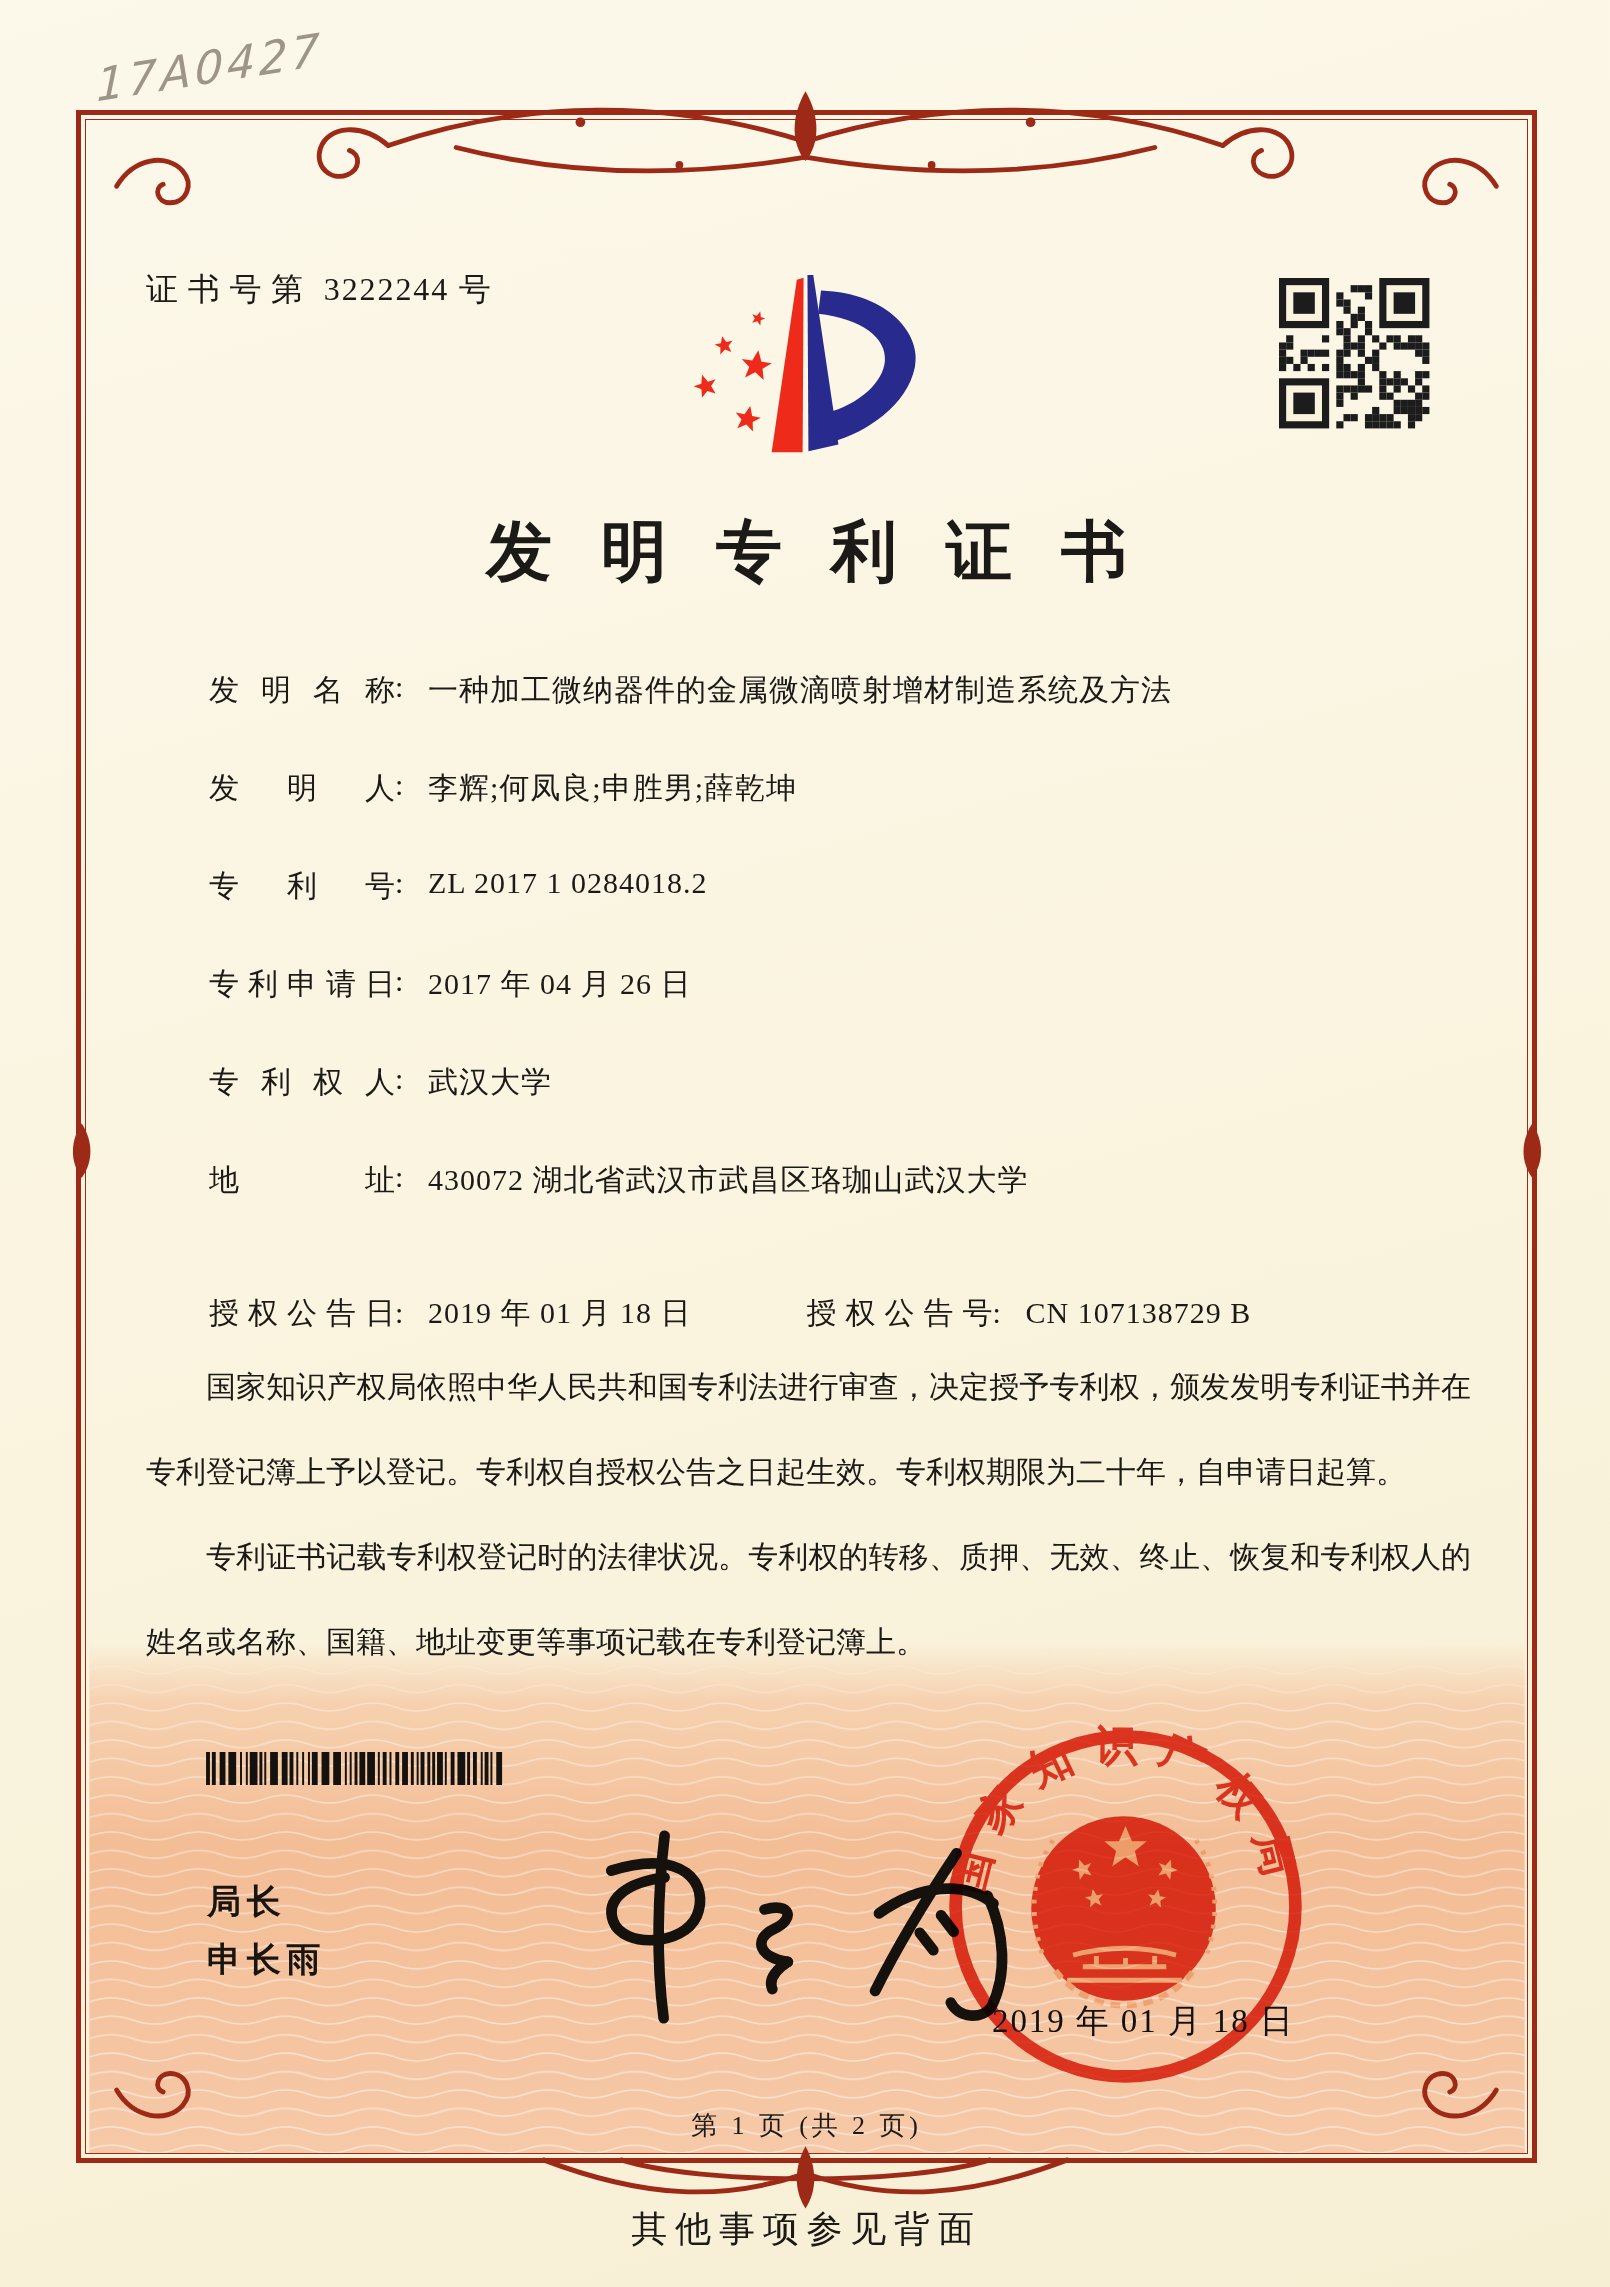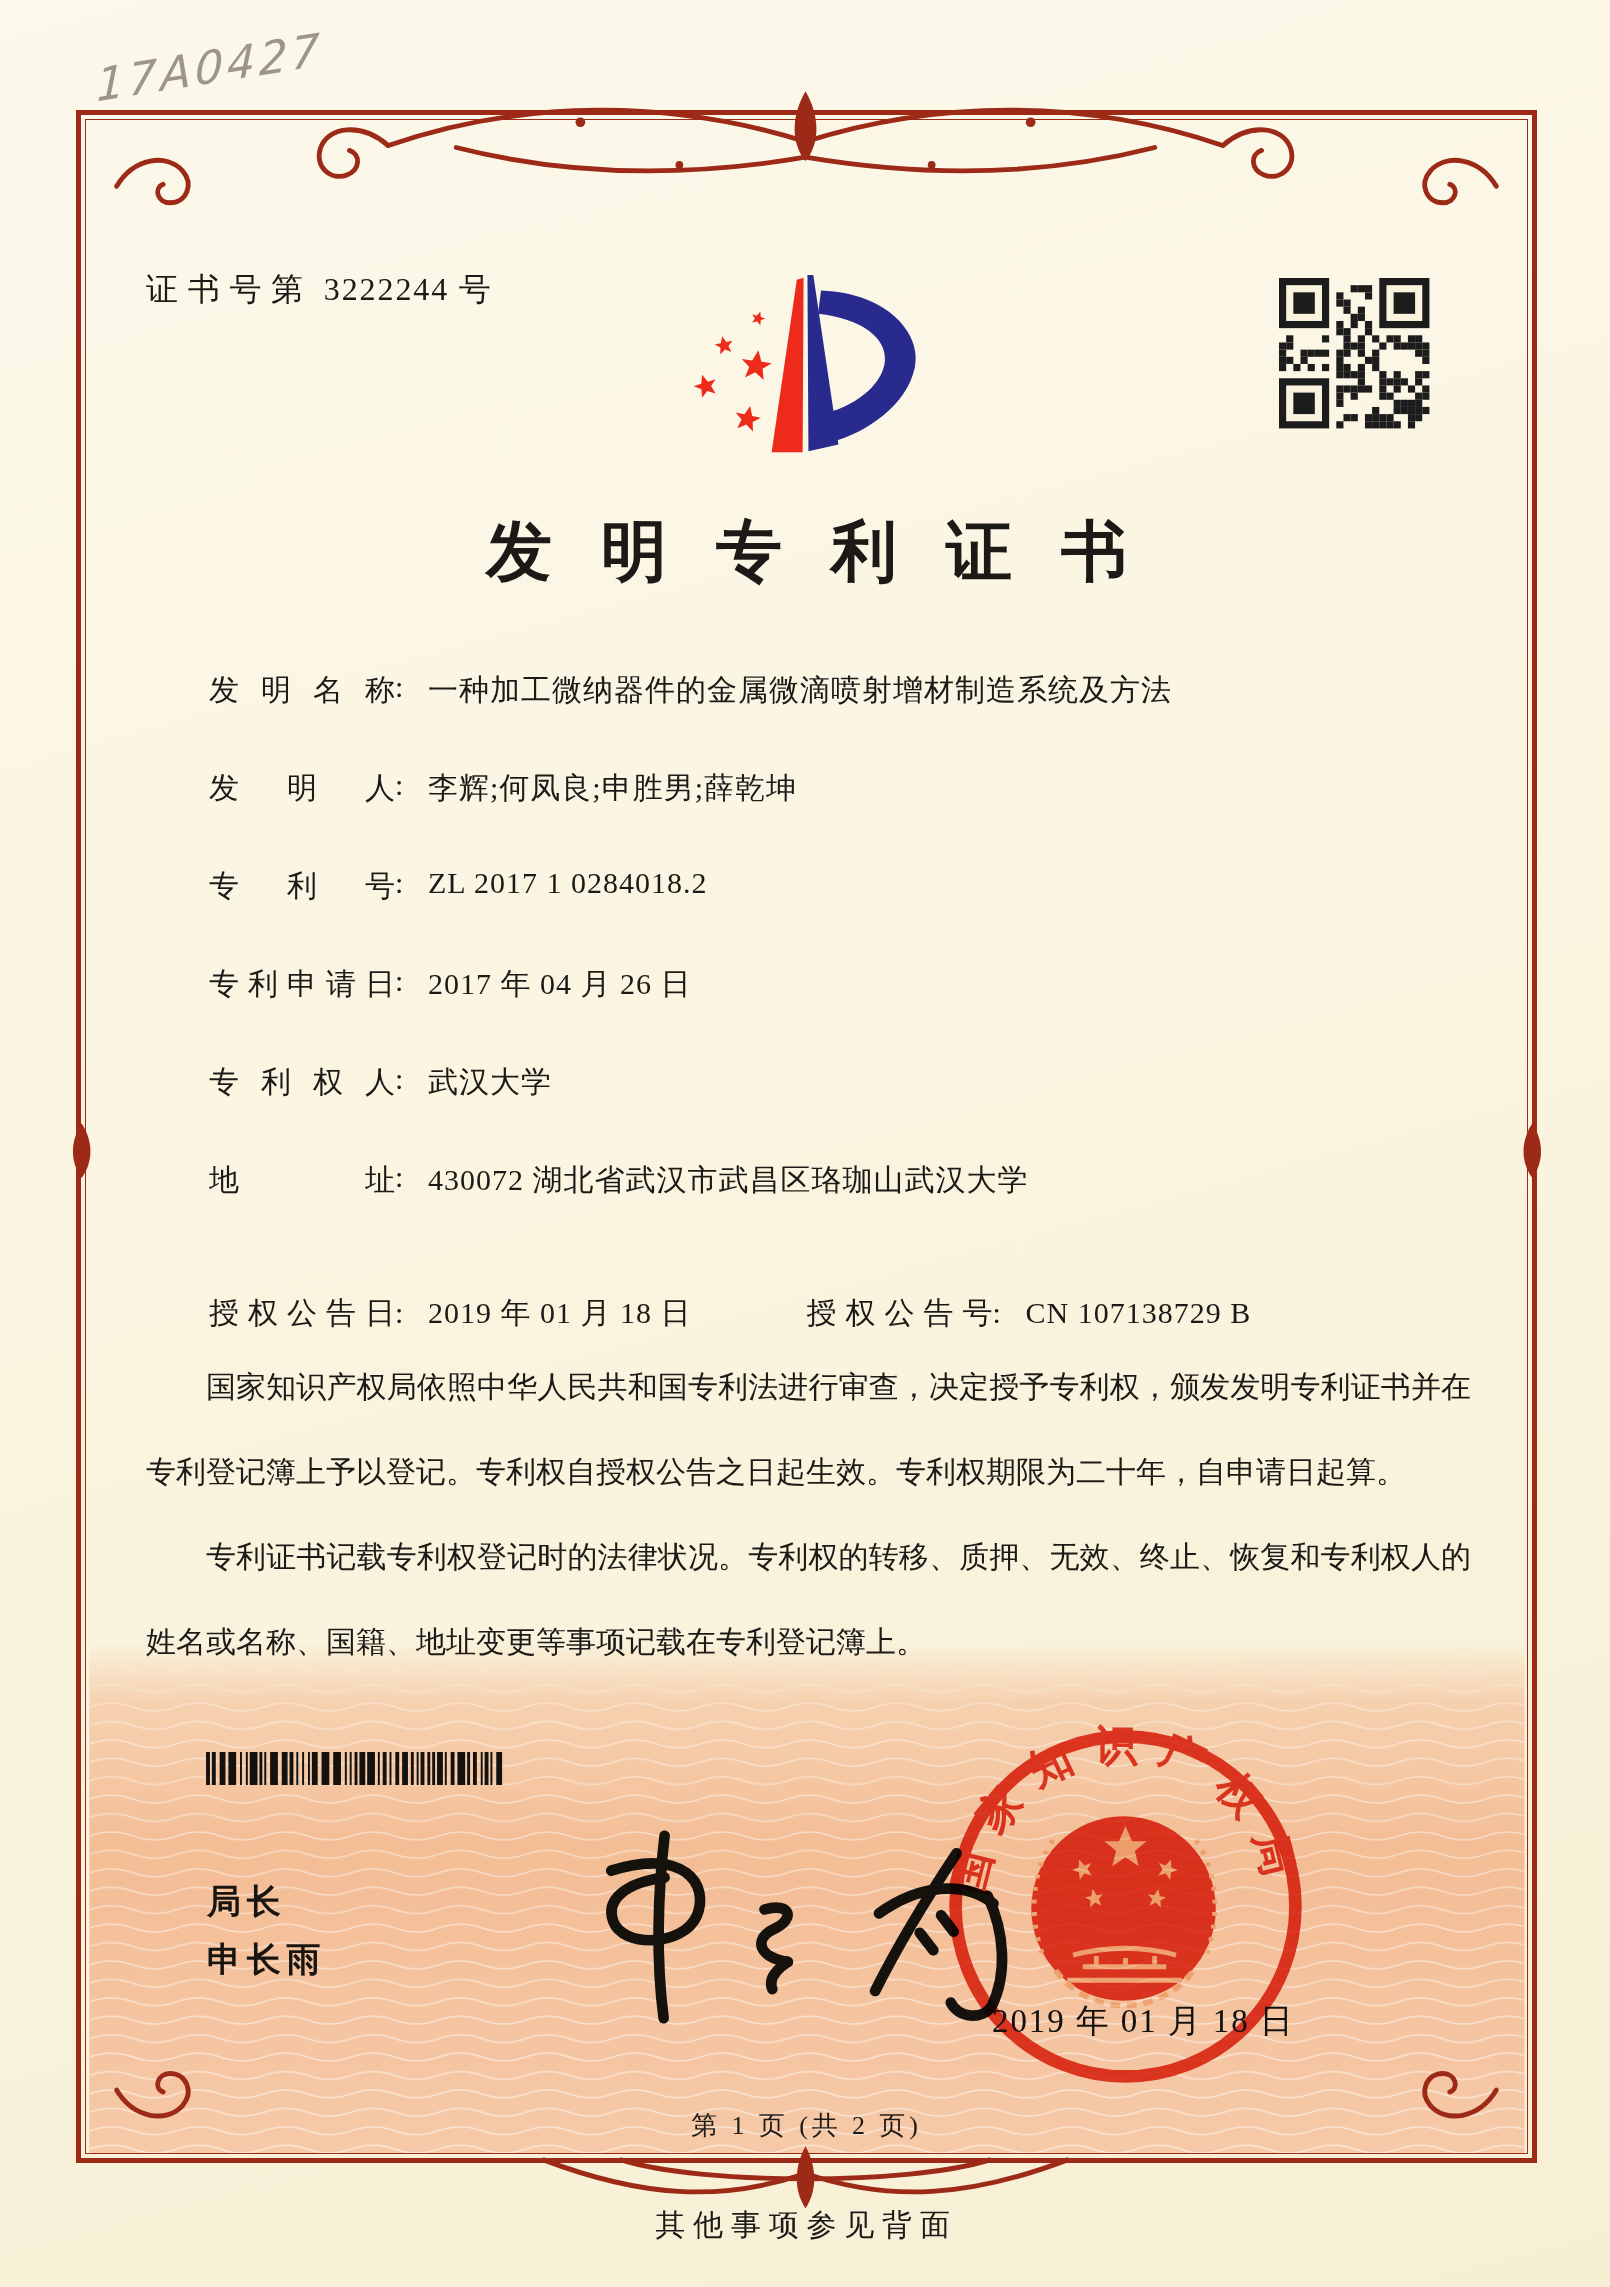"其他事项参见背面" .back-note { font-size: 30px -> 36px }
